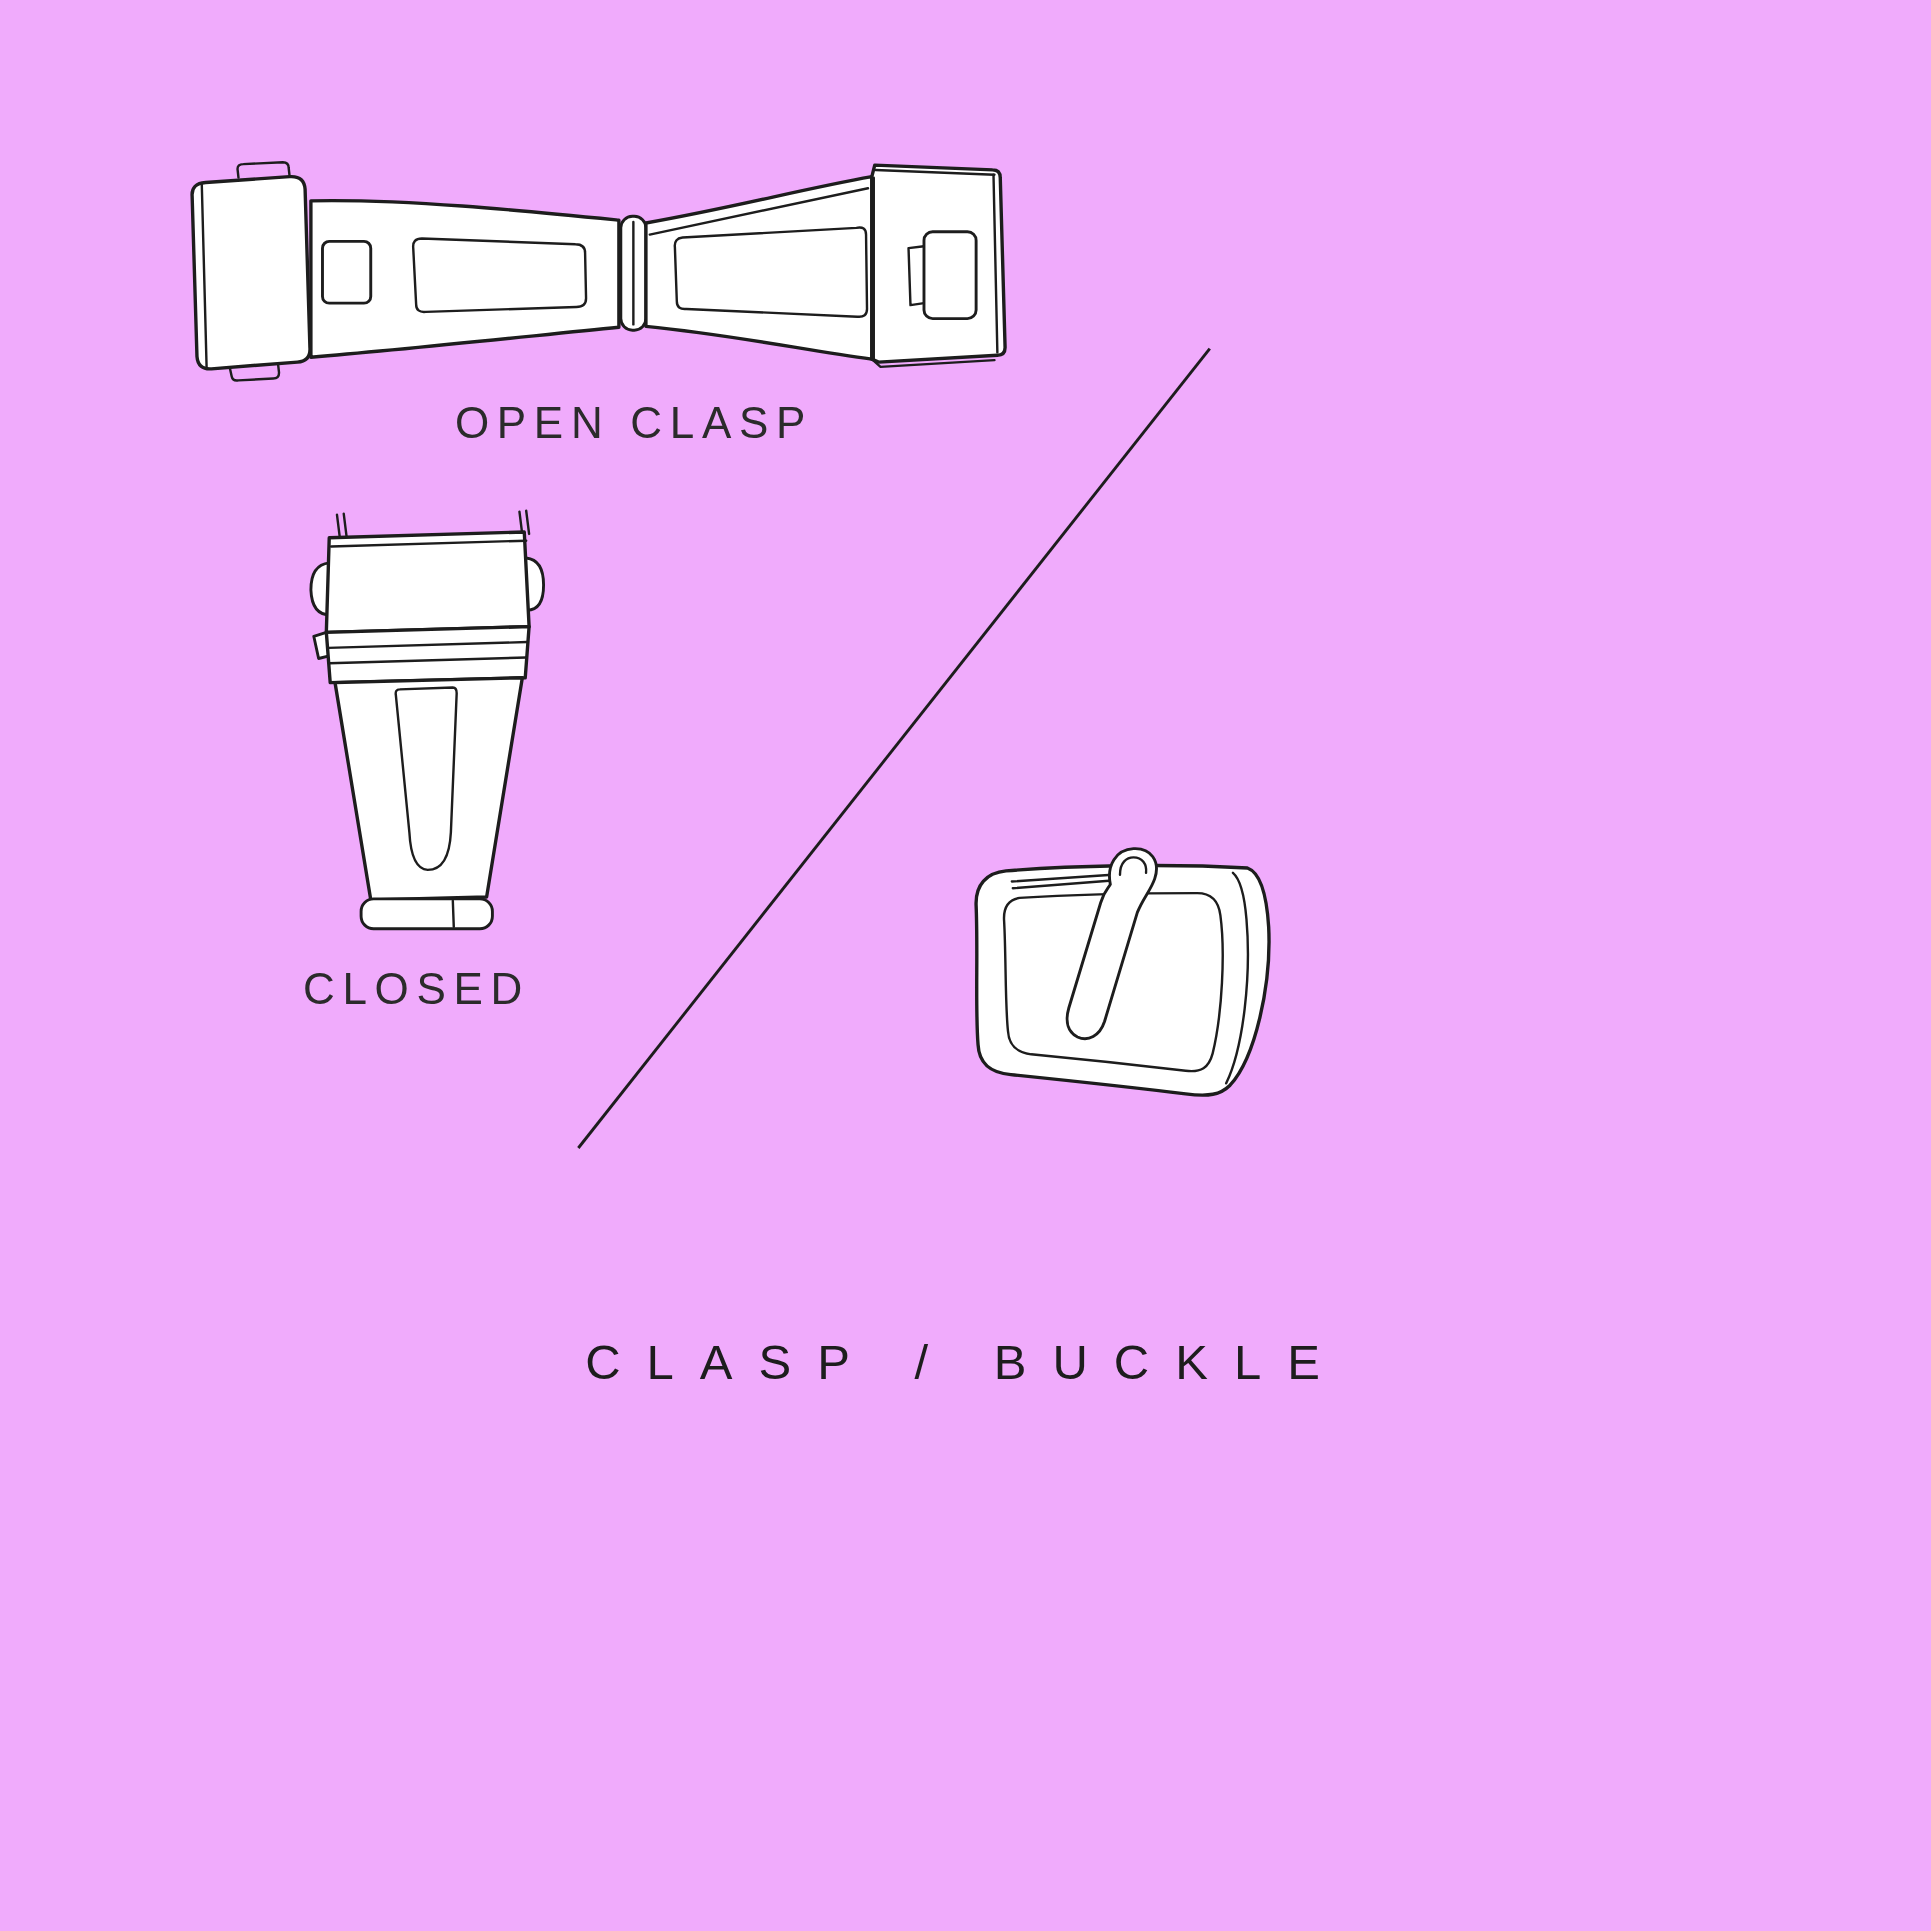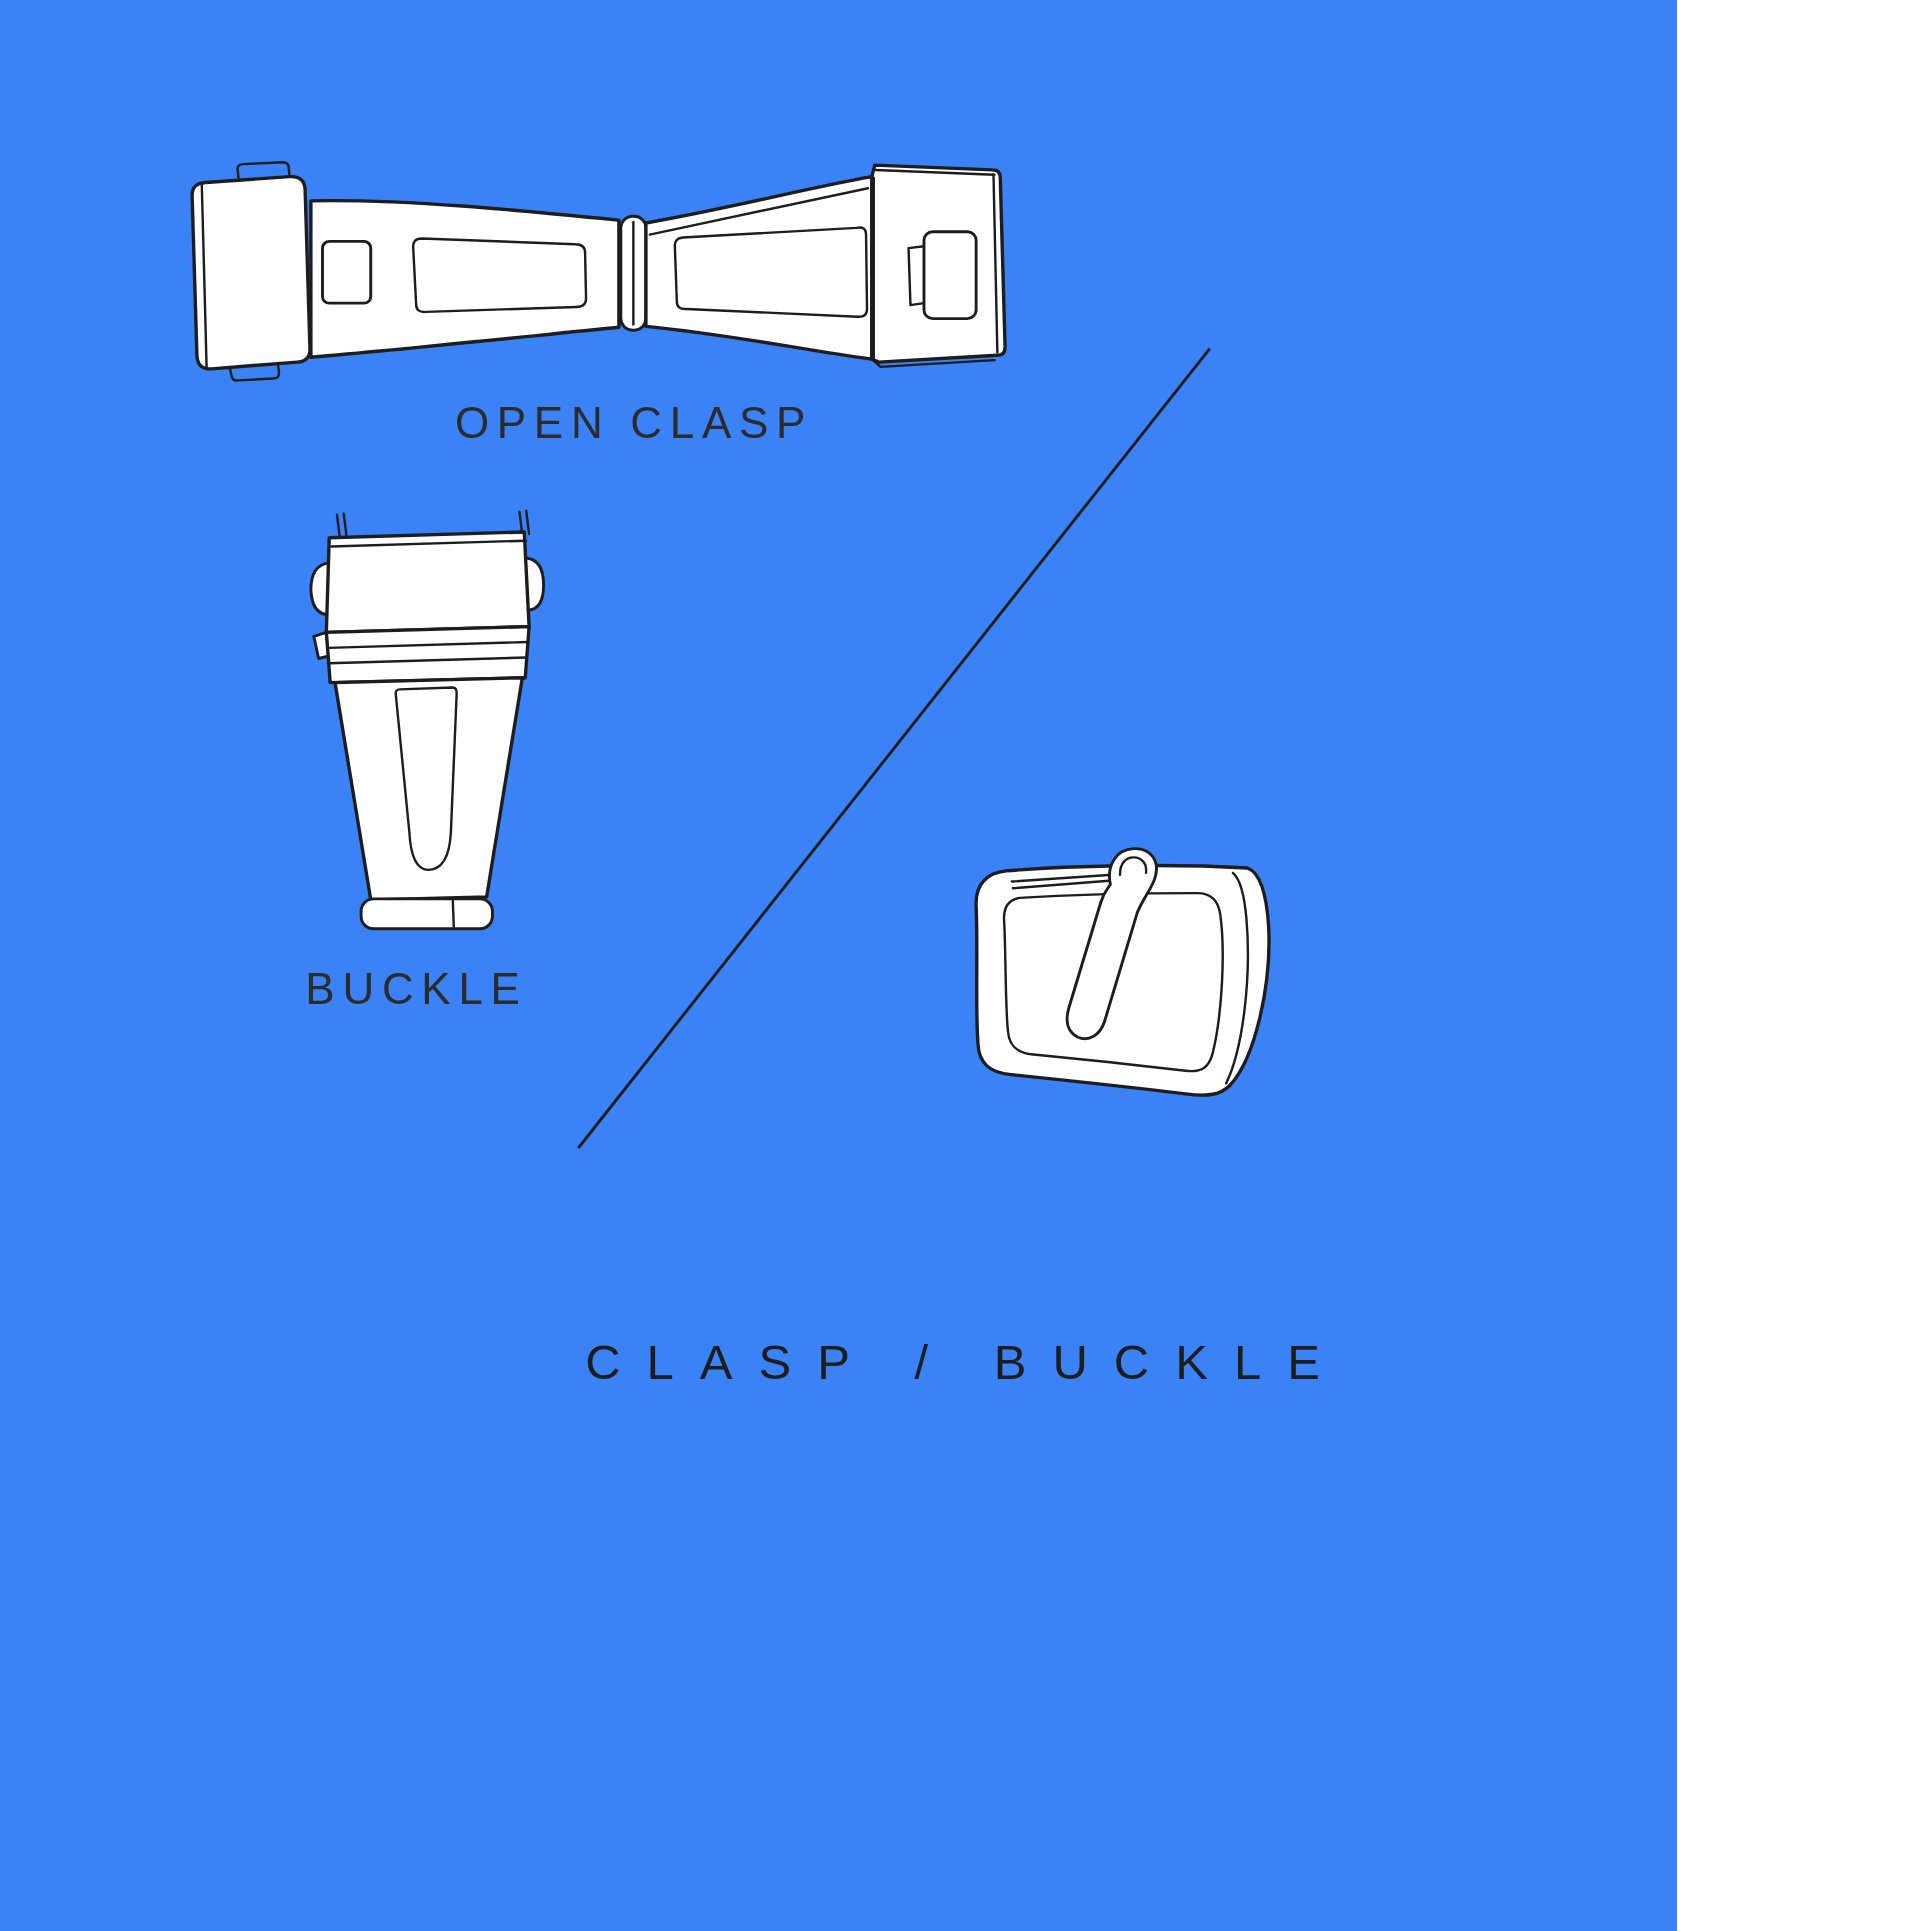"OPEN CLASP" #canvas { background: #3b82f6 -> #f0abfc; width: 1677px -> 1931px }
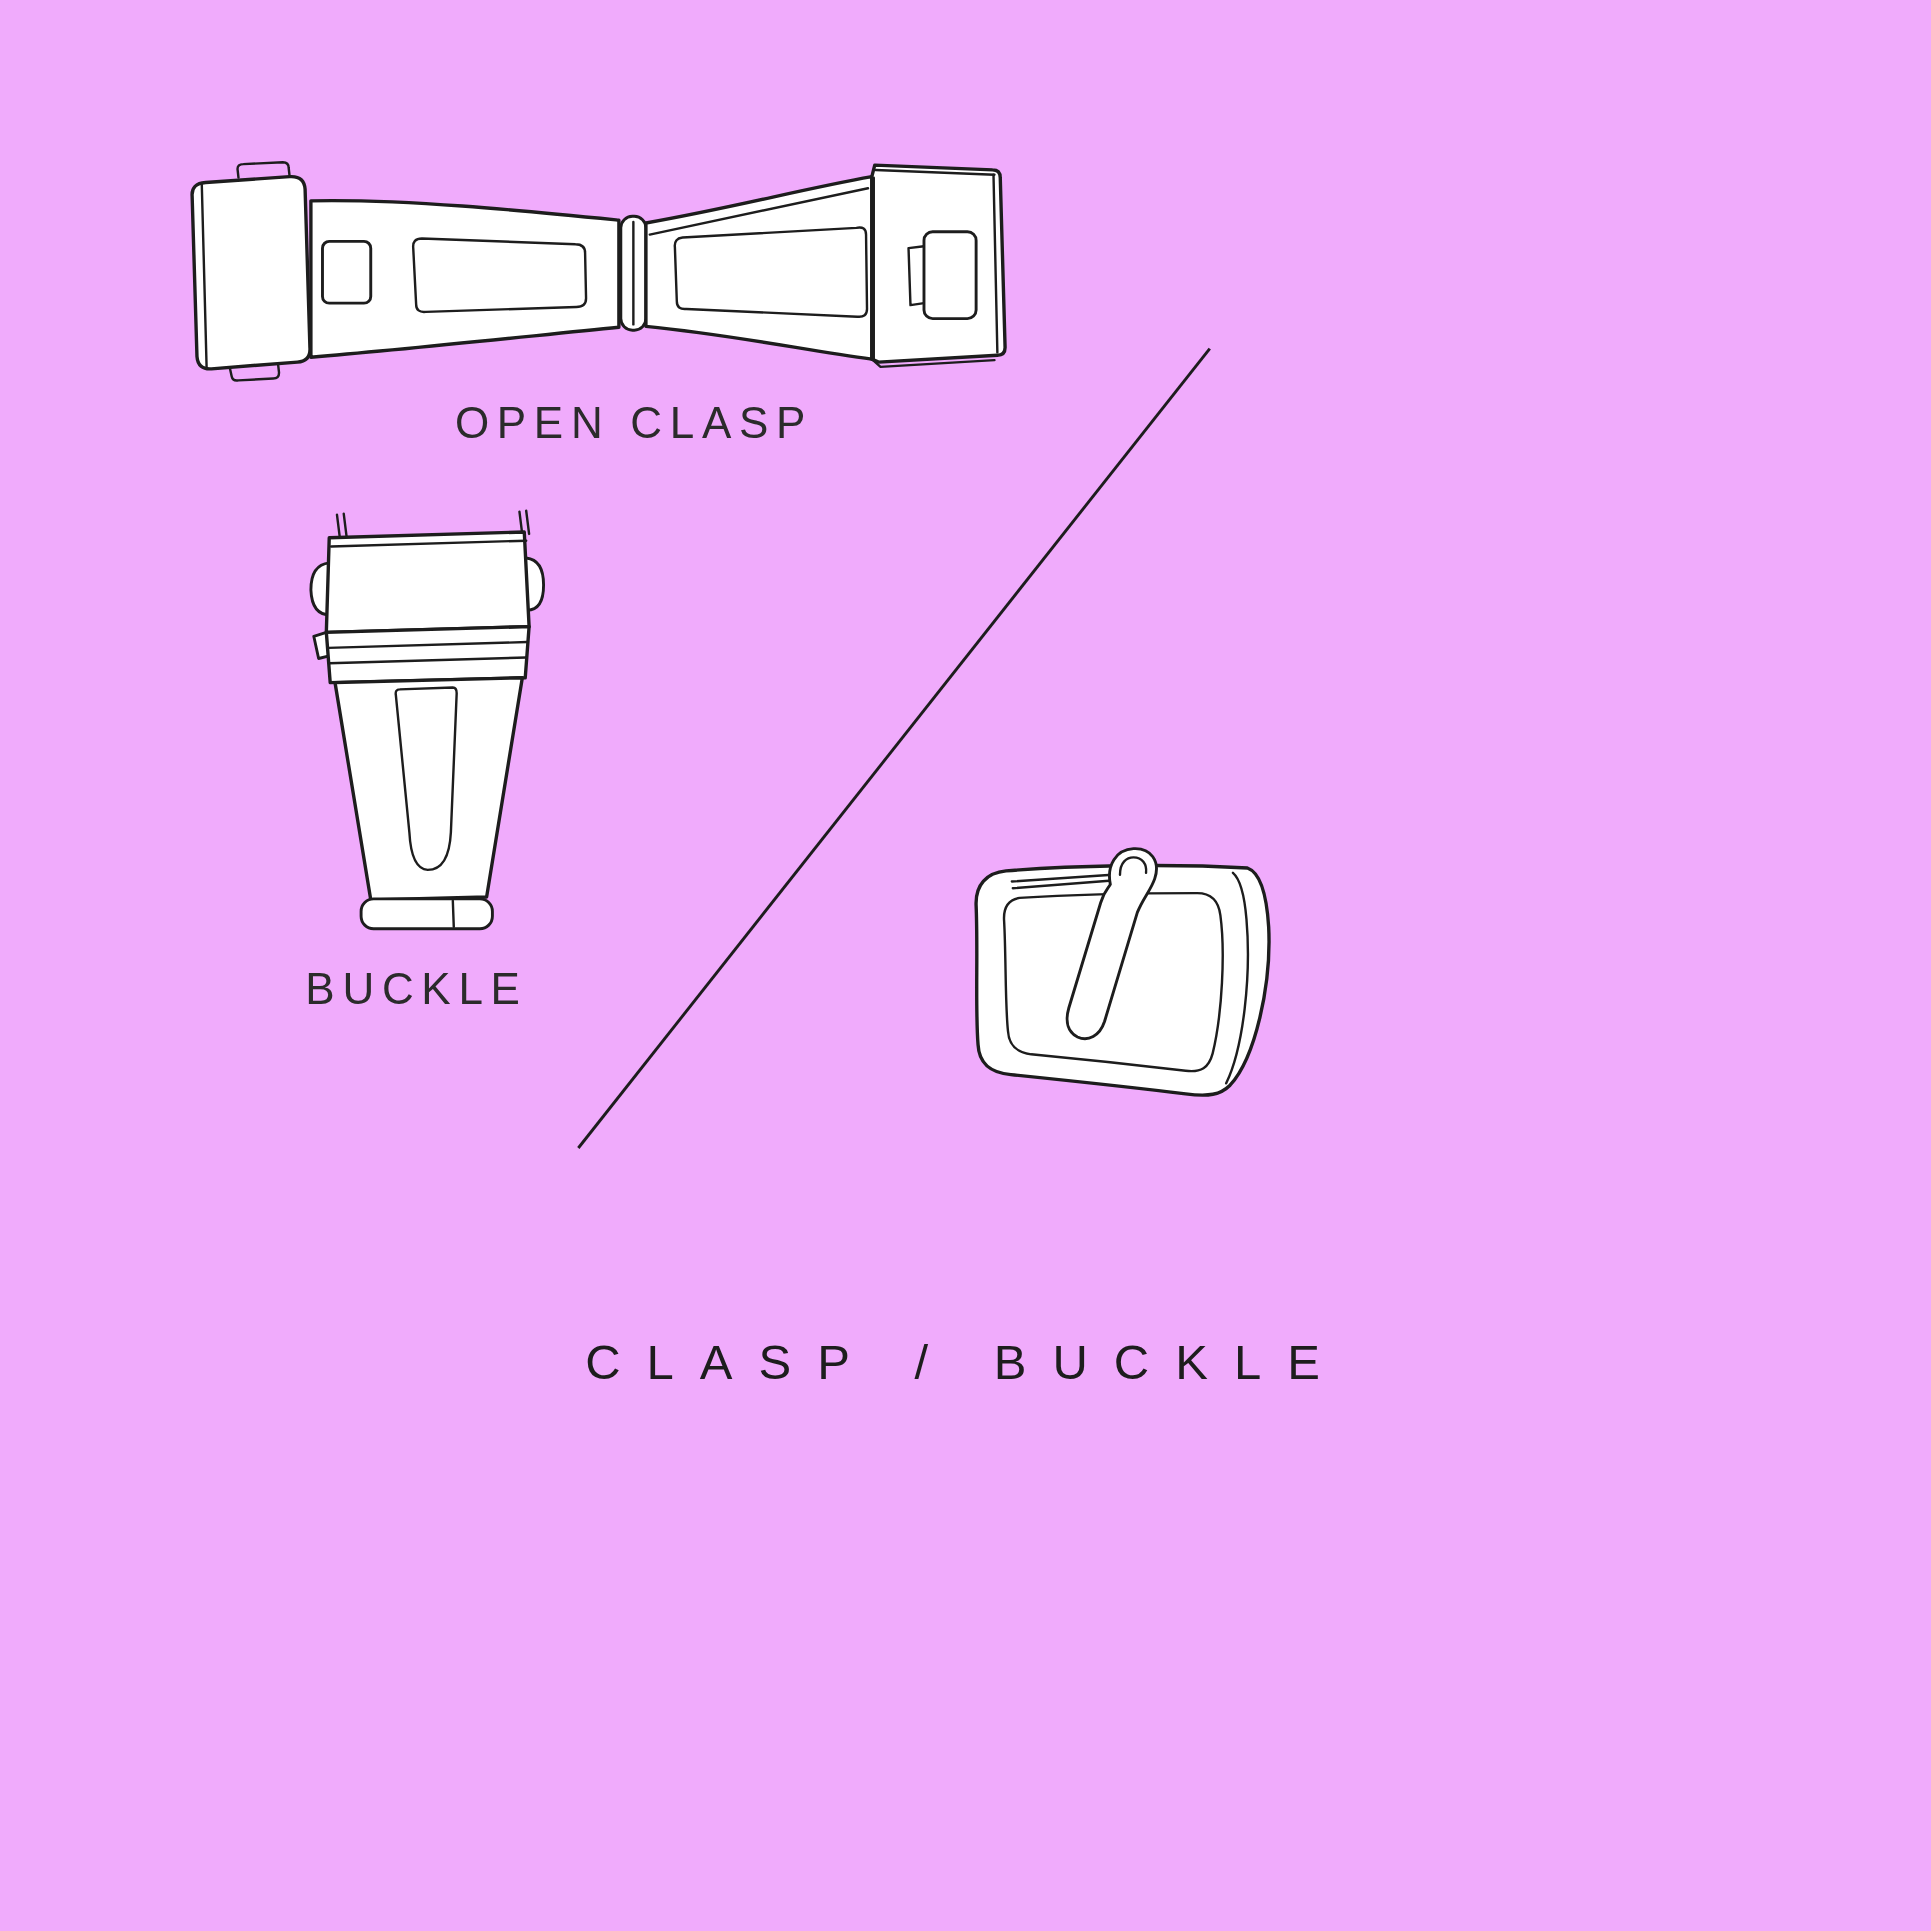"BUCKLE" div.figure-label { text: BUCKLE -> CLOSED }
